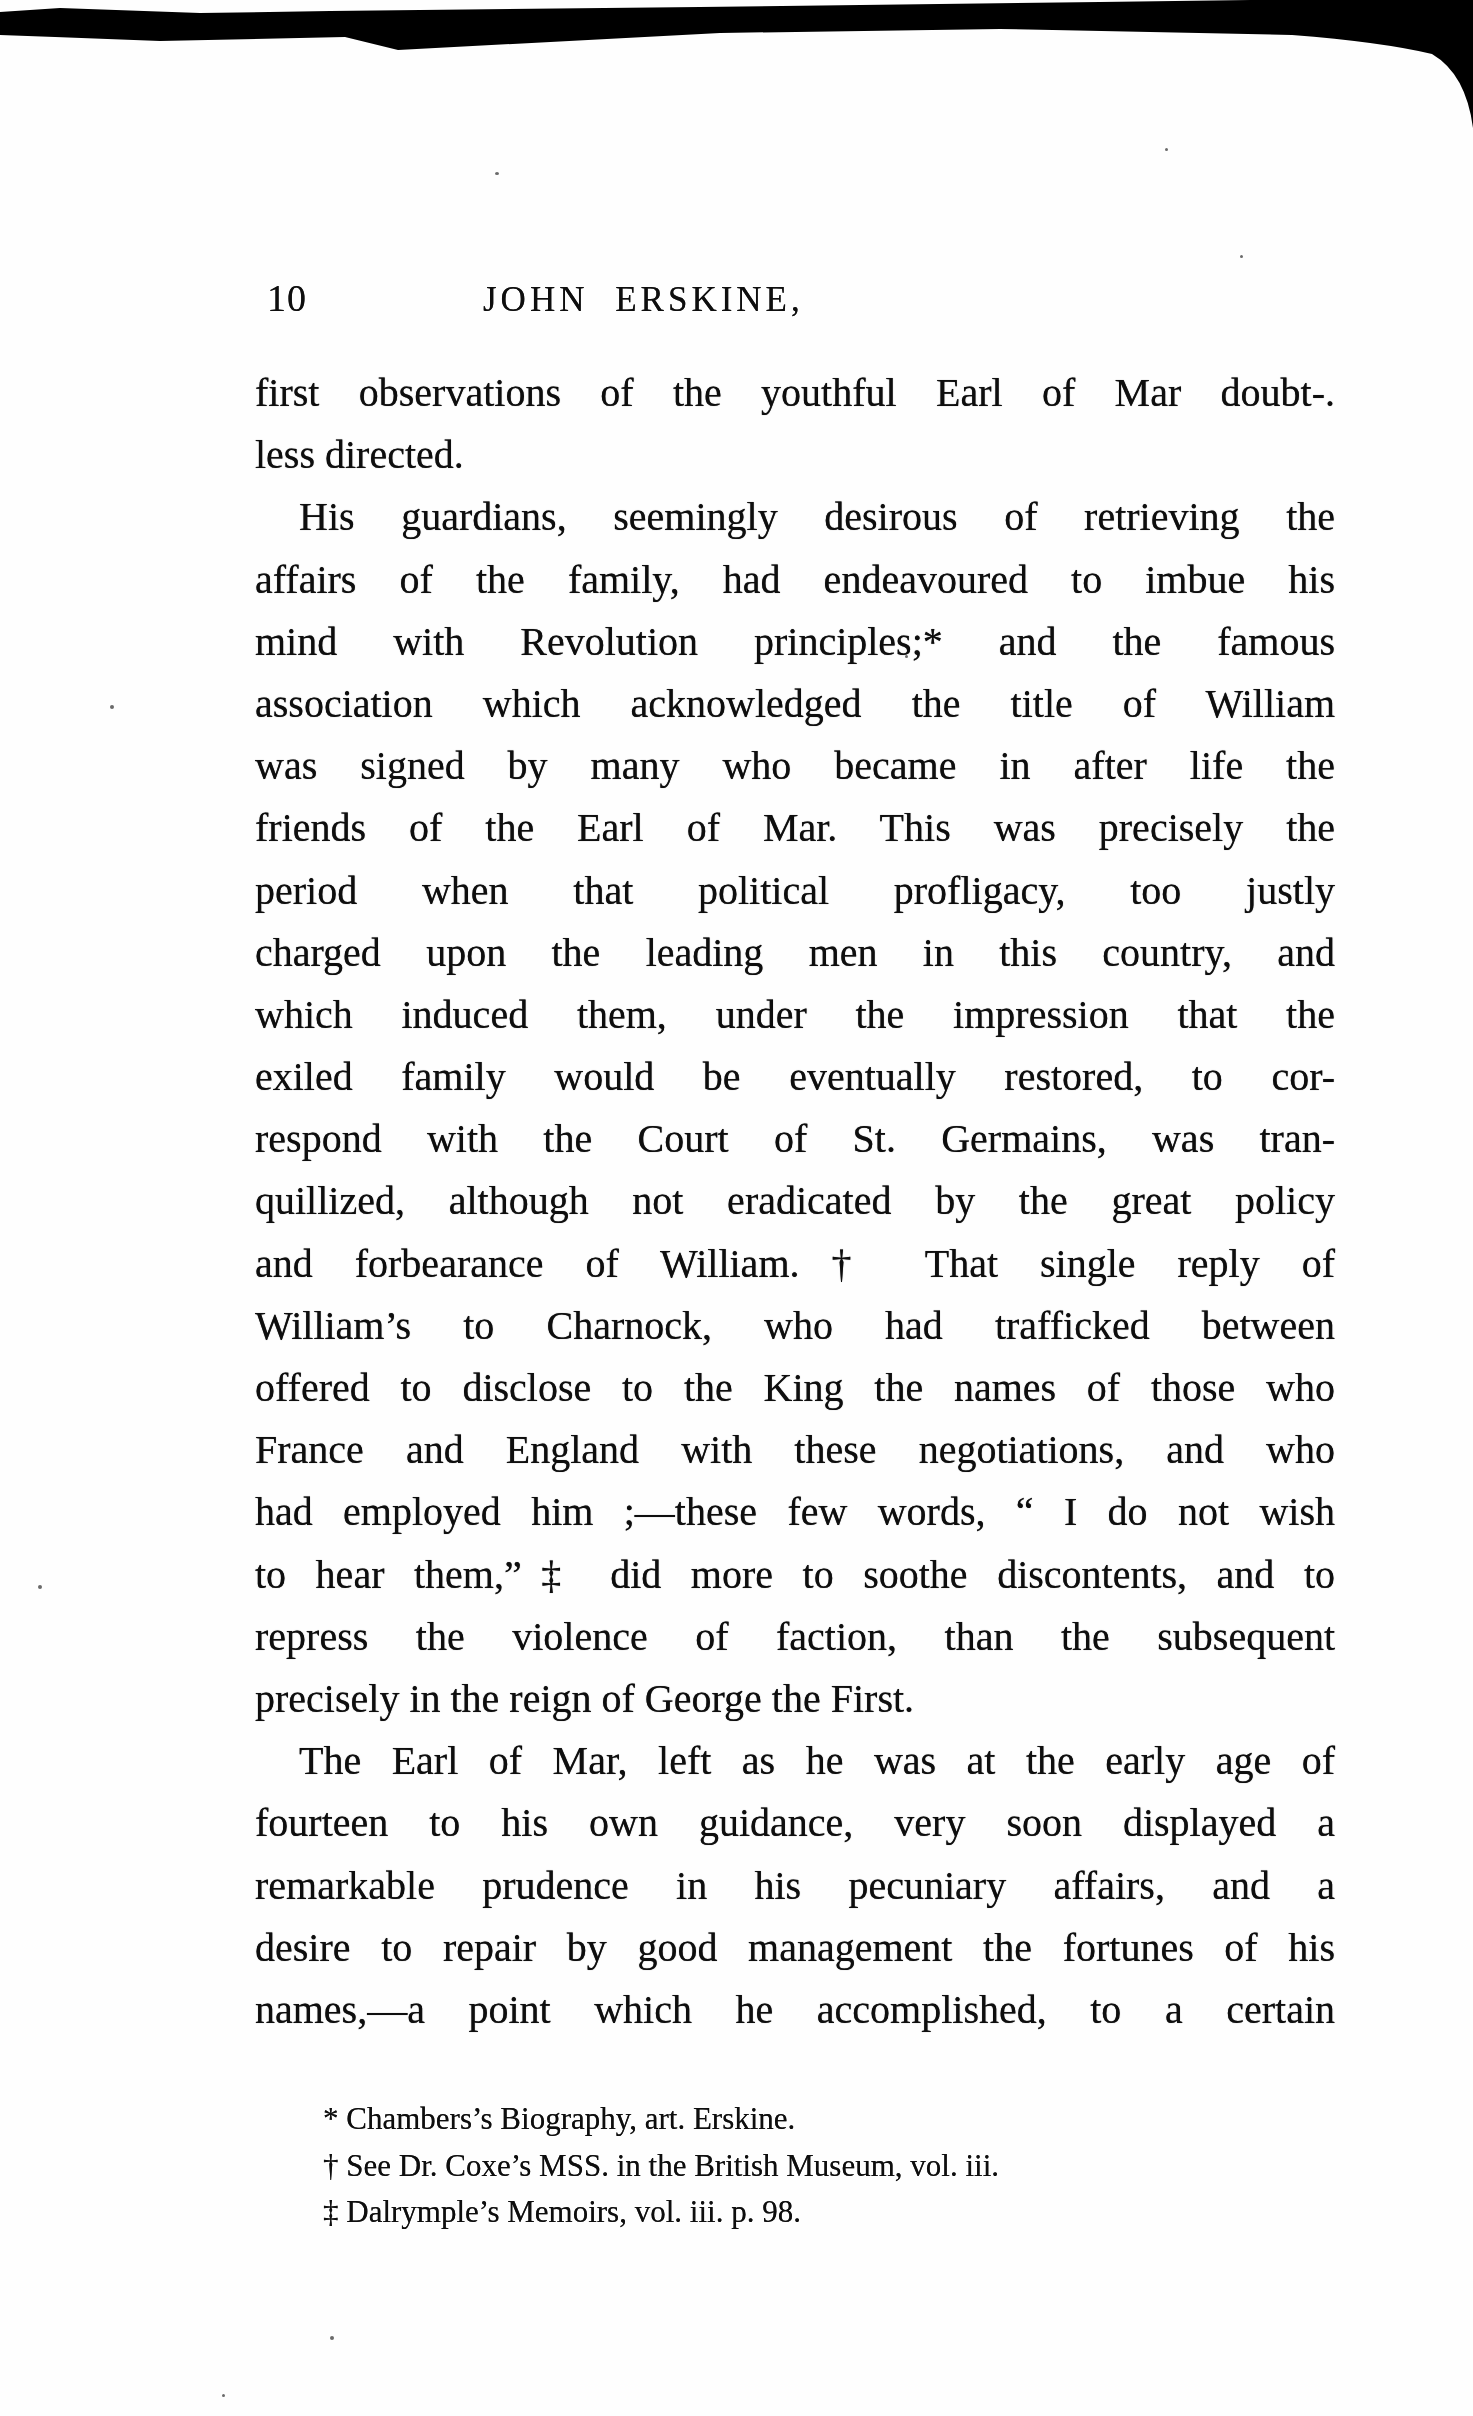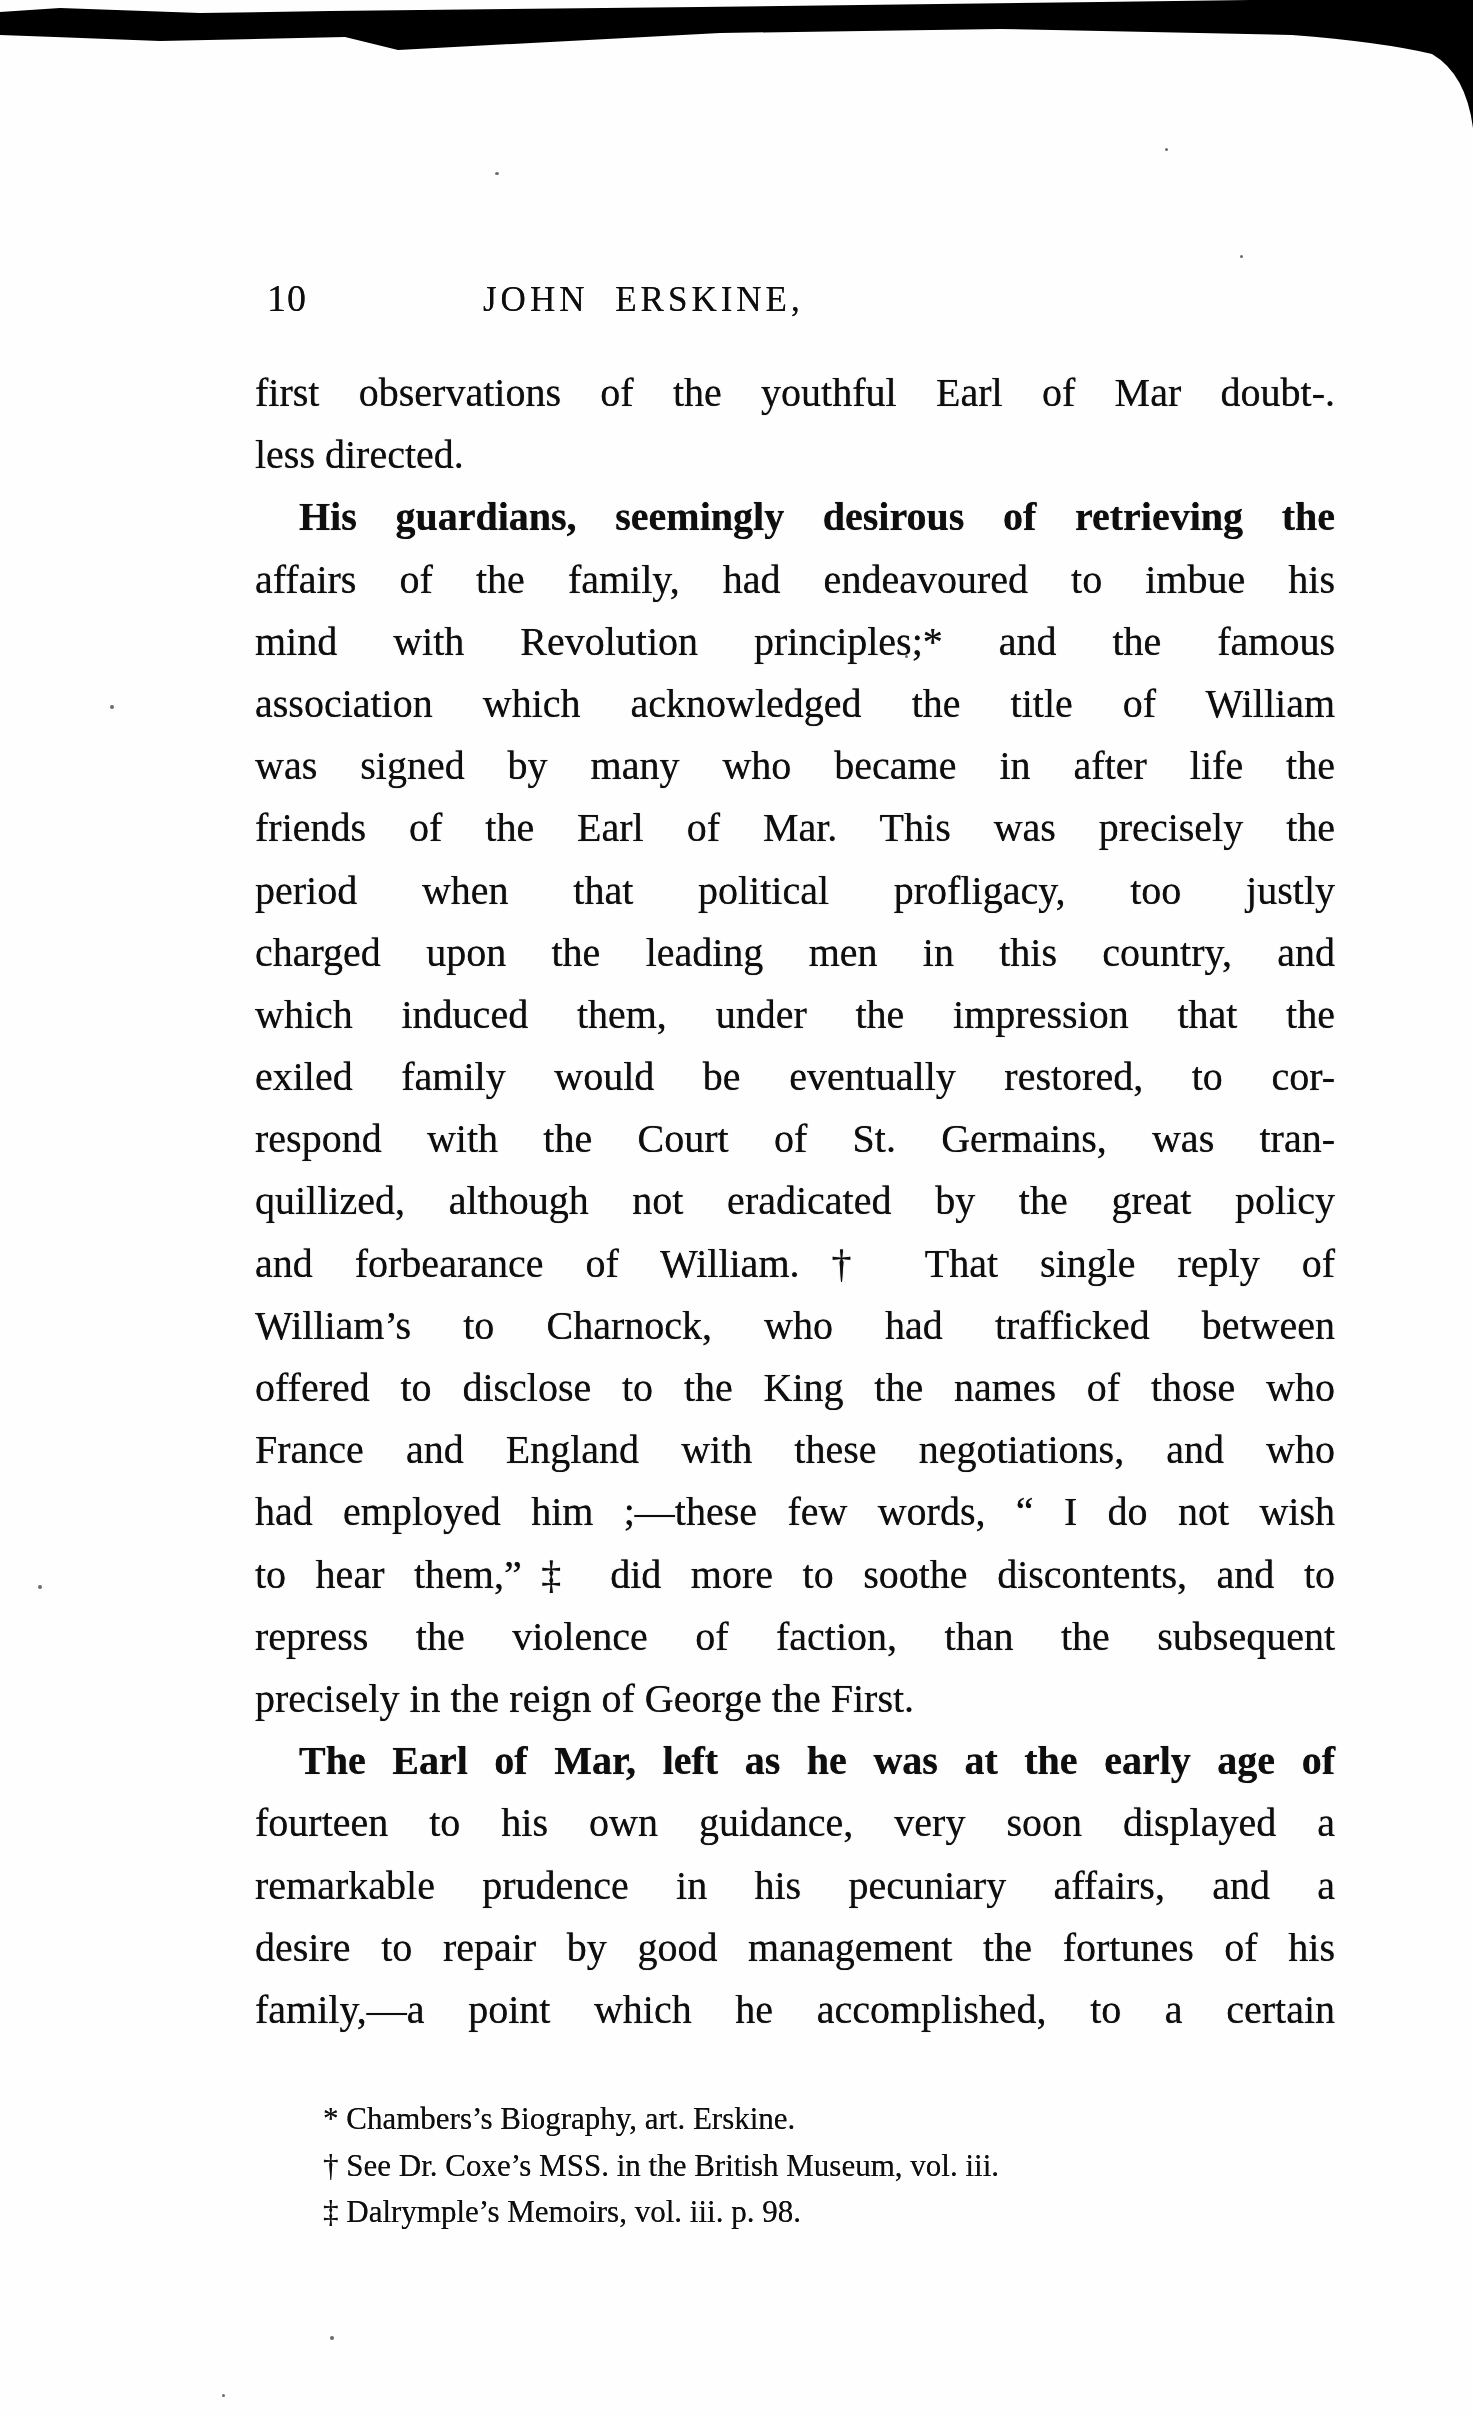"His guardians, seemingly desirous of" .line.indent { font-weight: bold -> none }
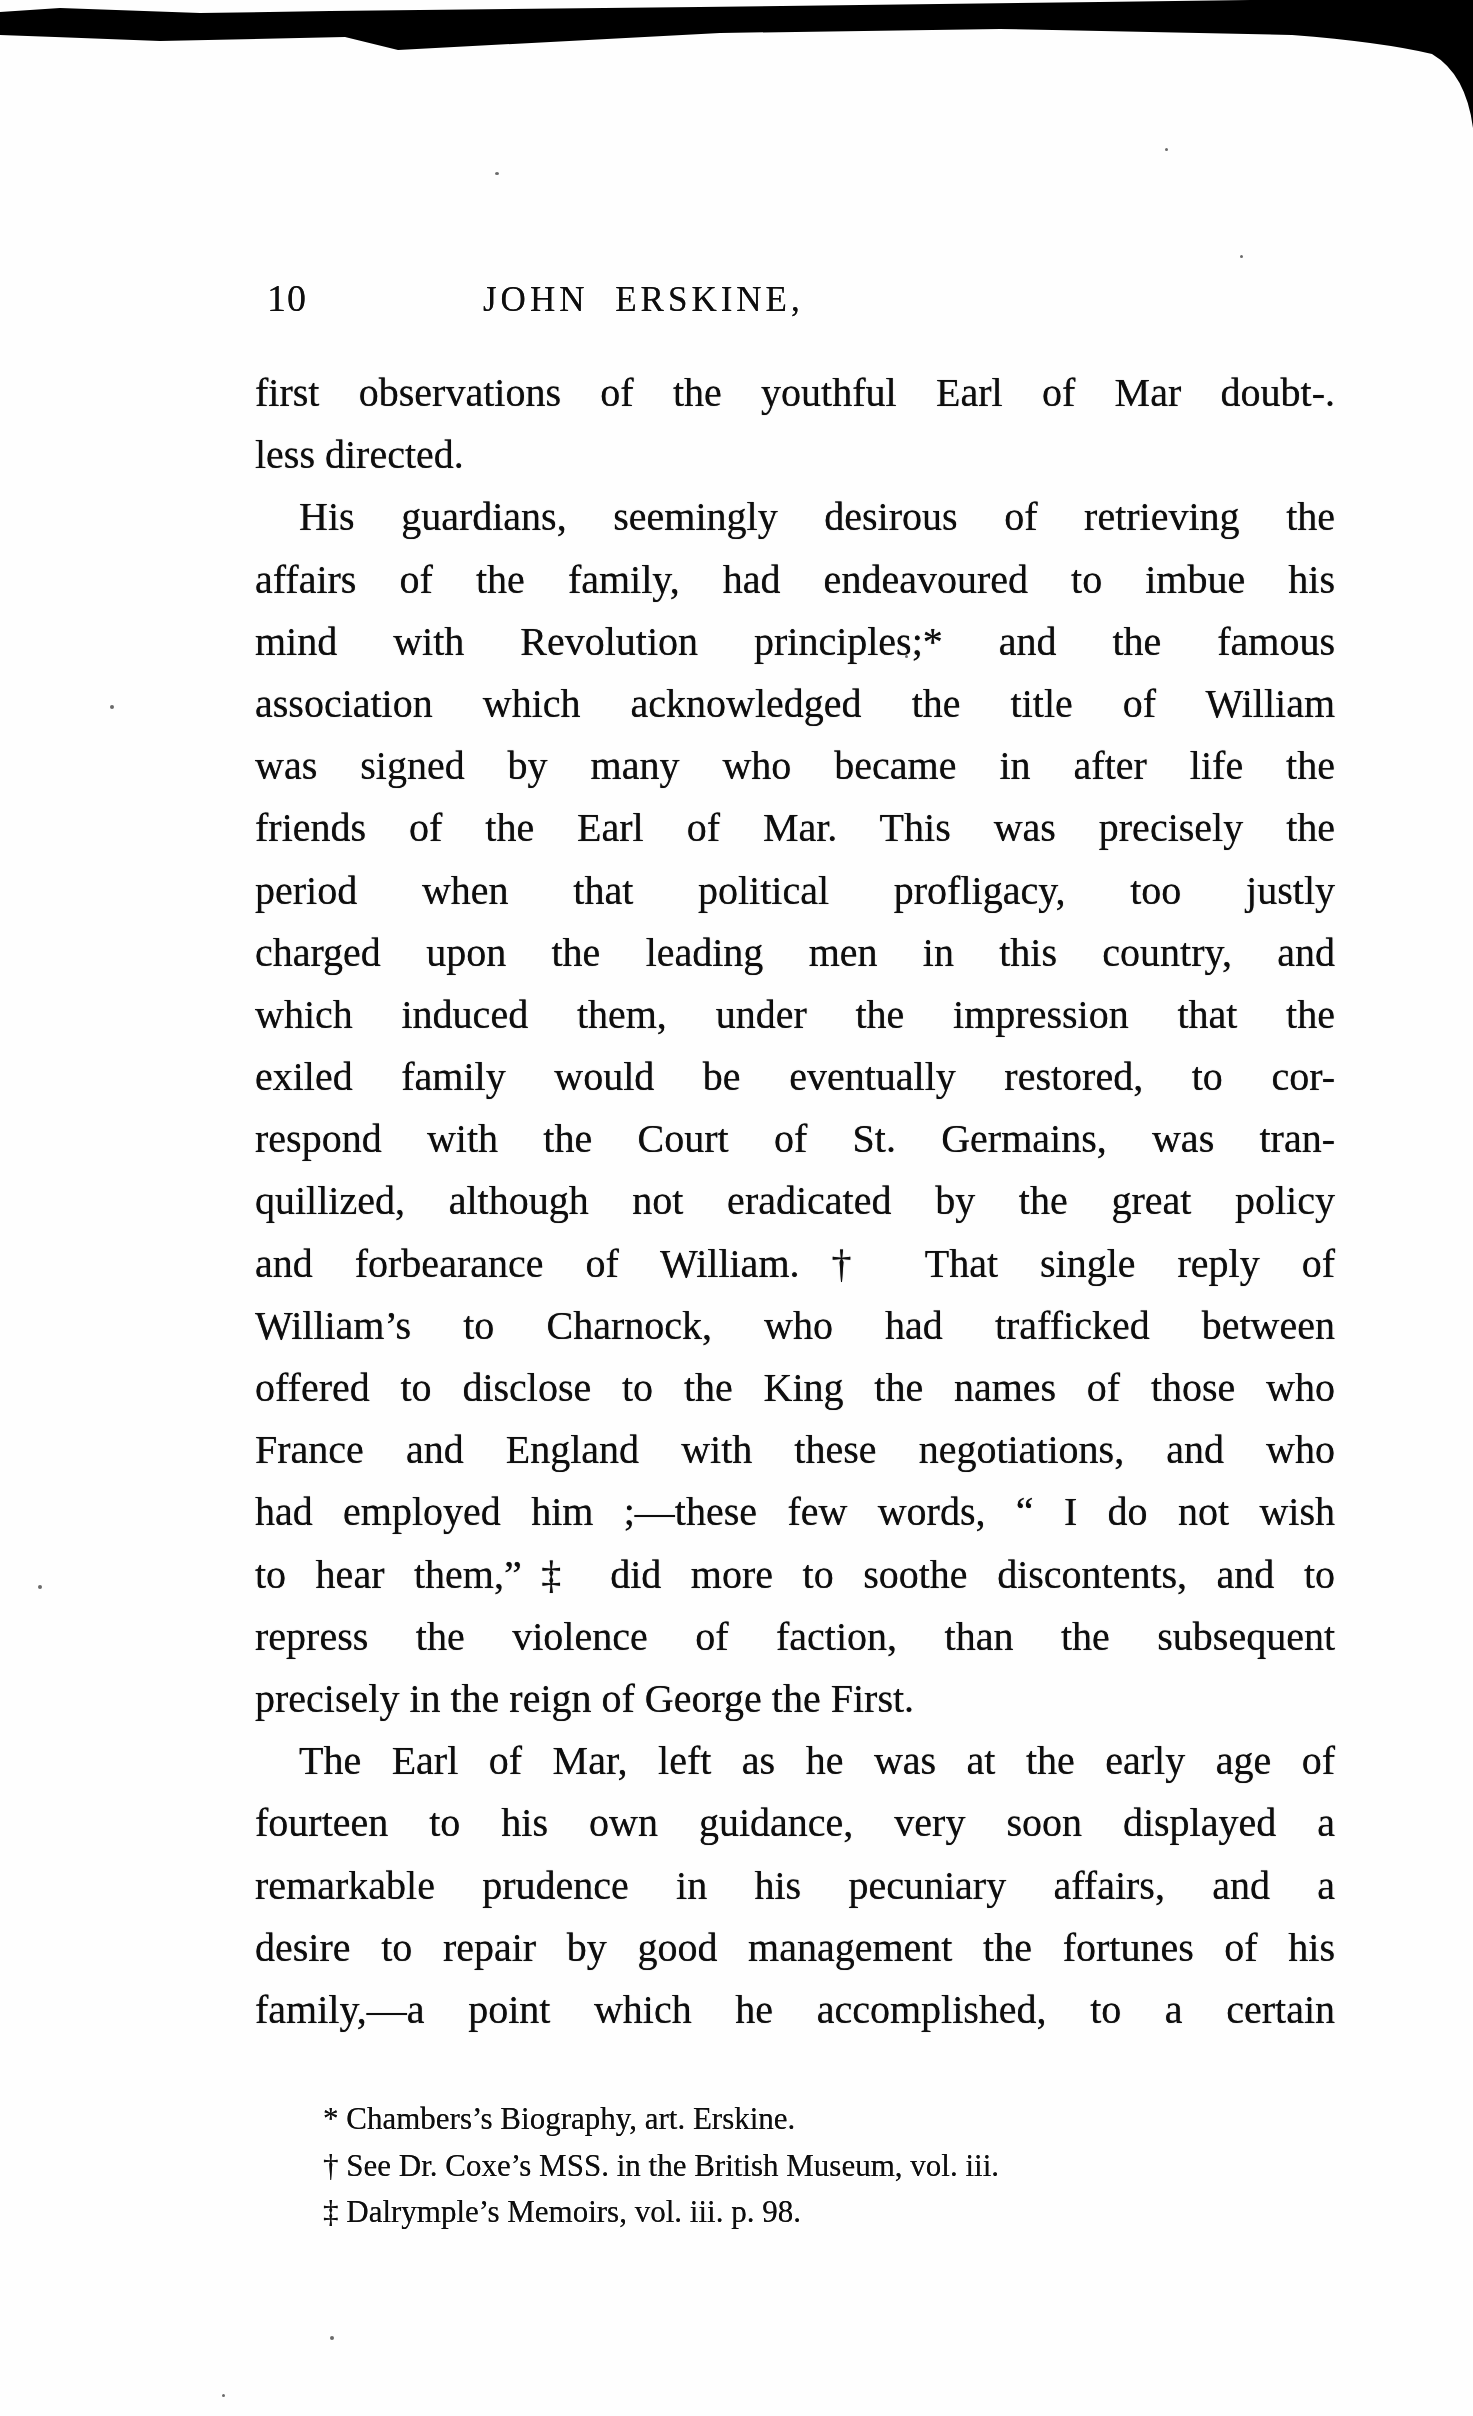"family,—a point which he accomplished," div.line { text: family -> names }
